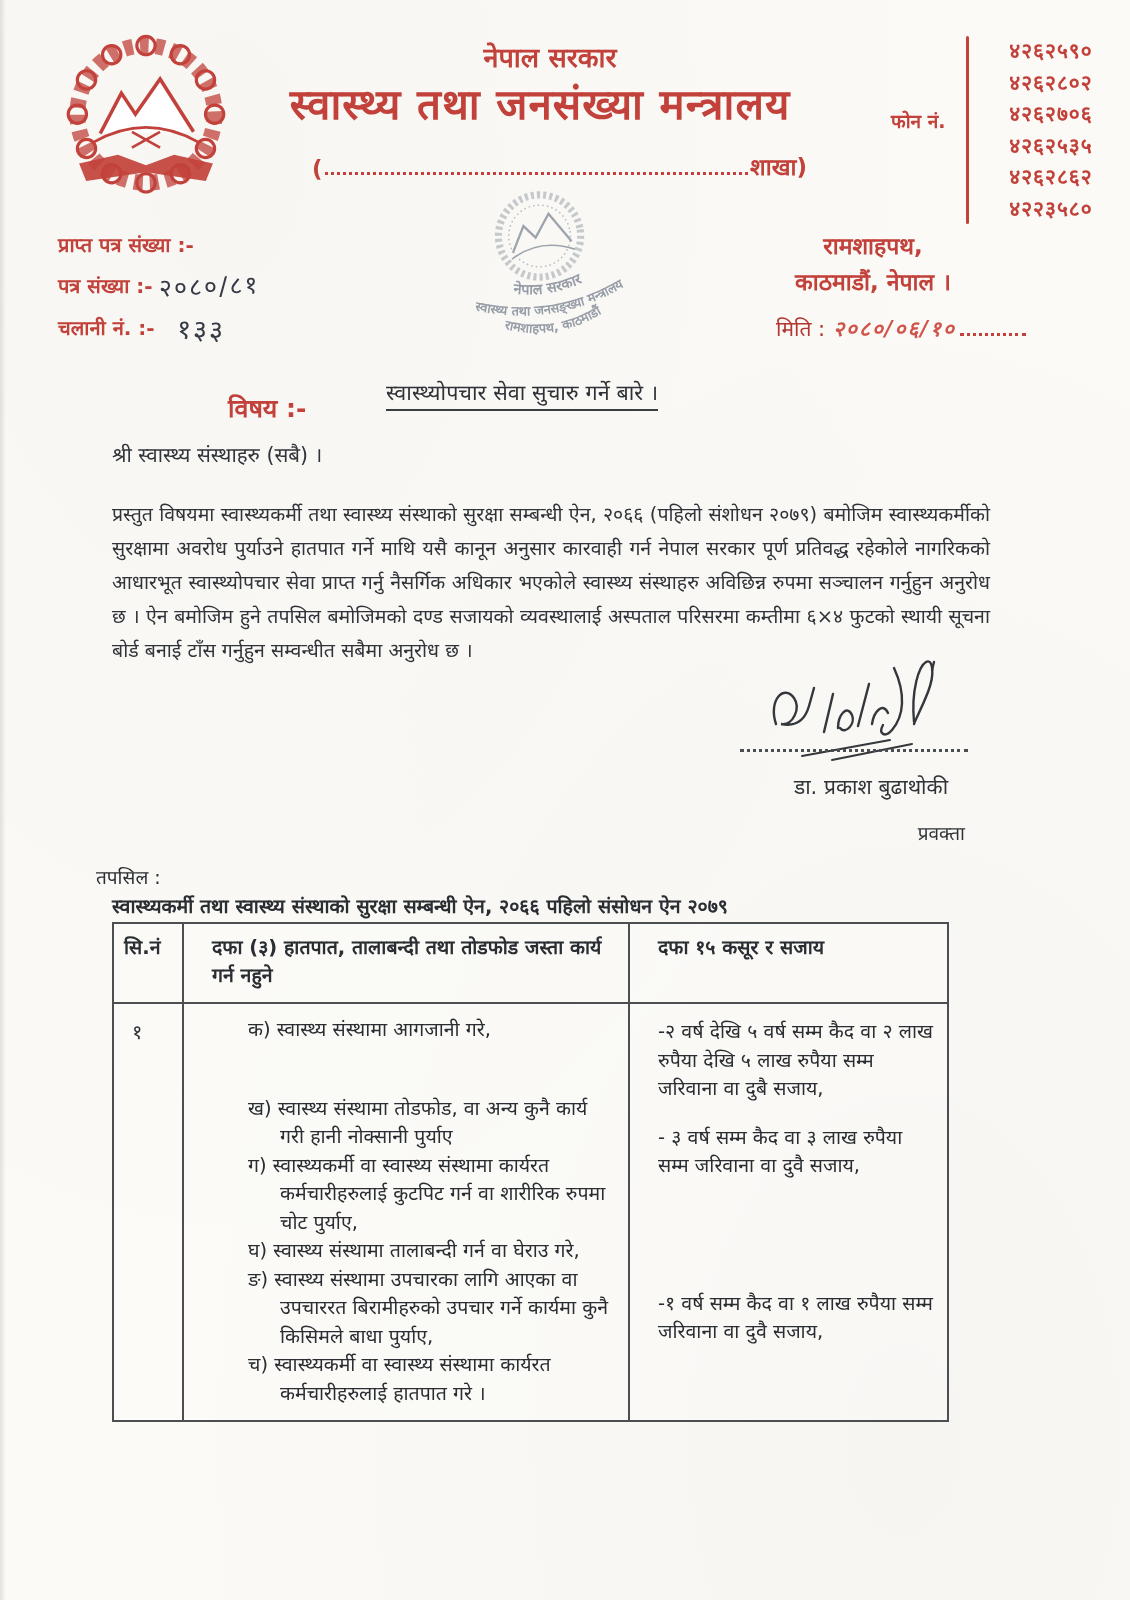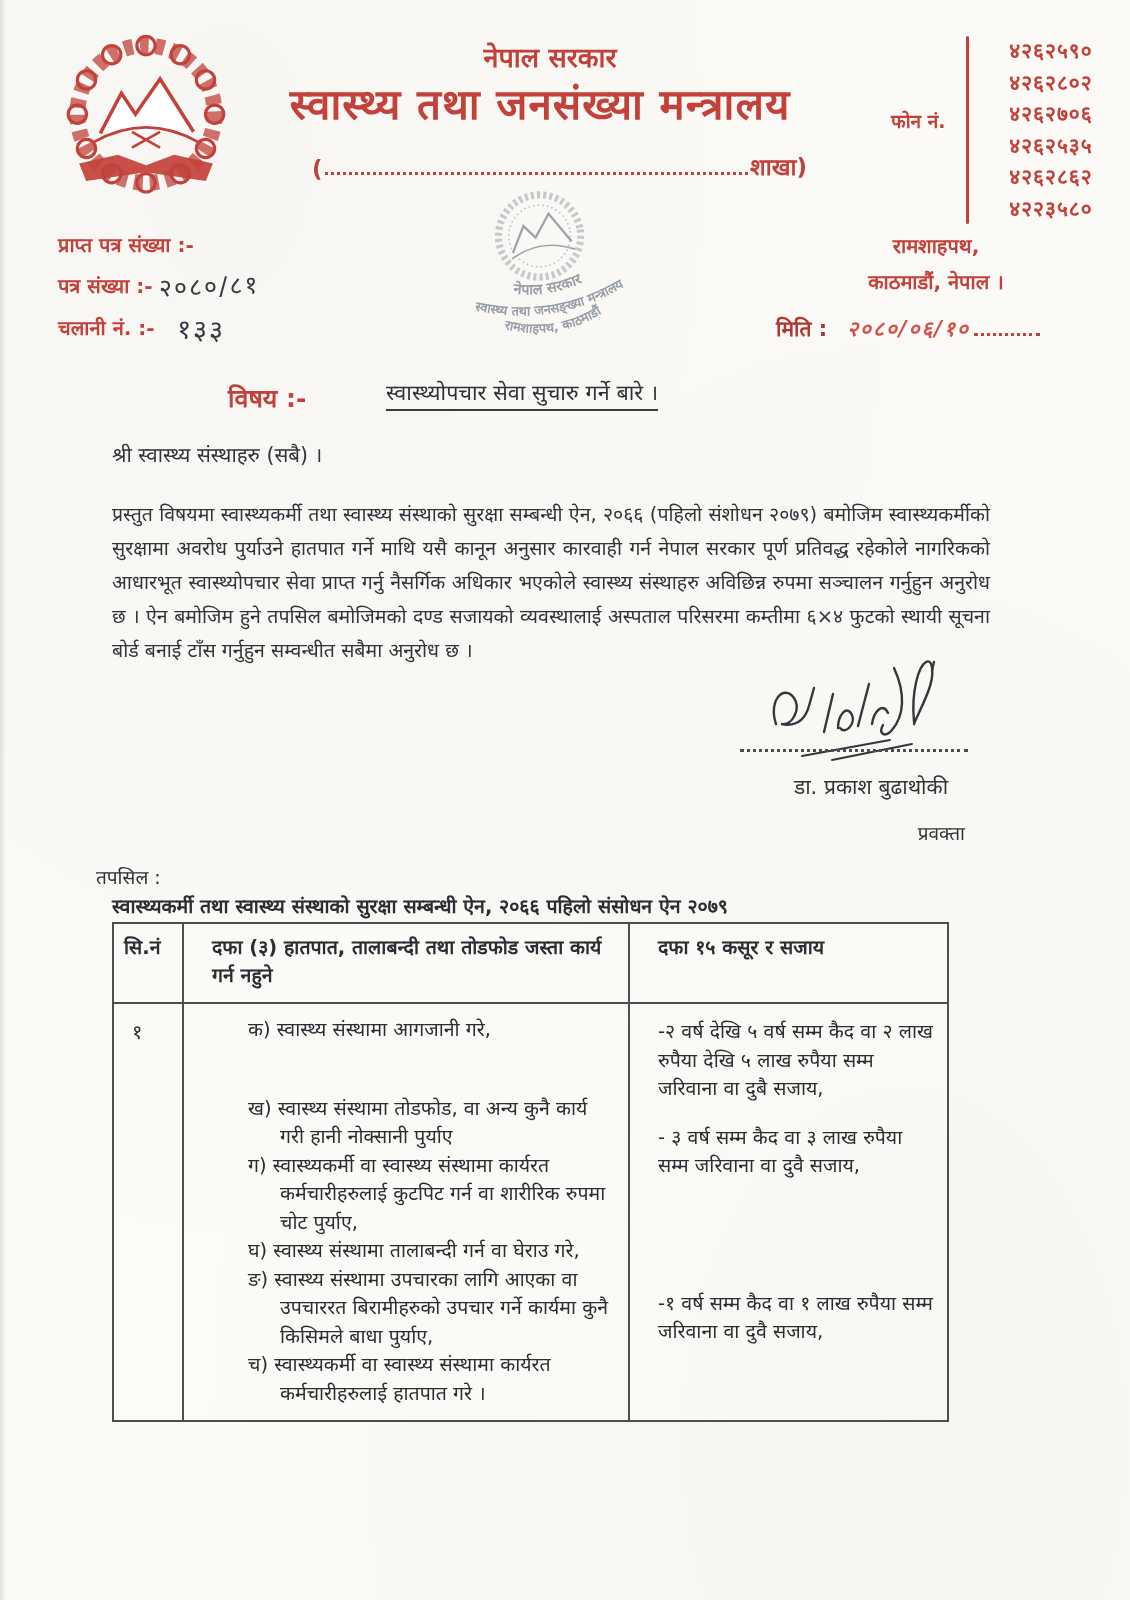"रामशाहपथ," .addr { font-size: 20px -> 23px; left: 831px -> 768px }
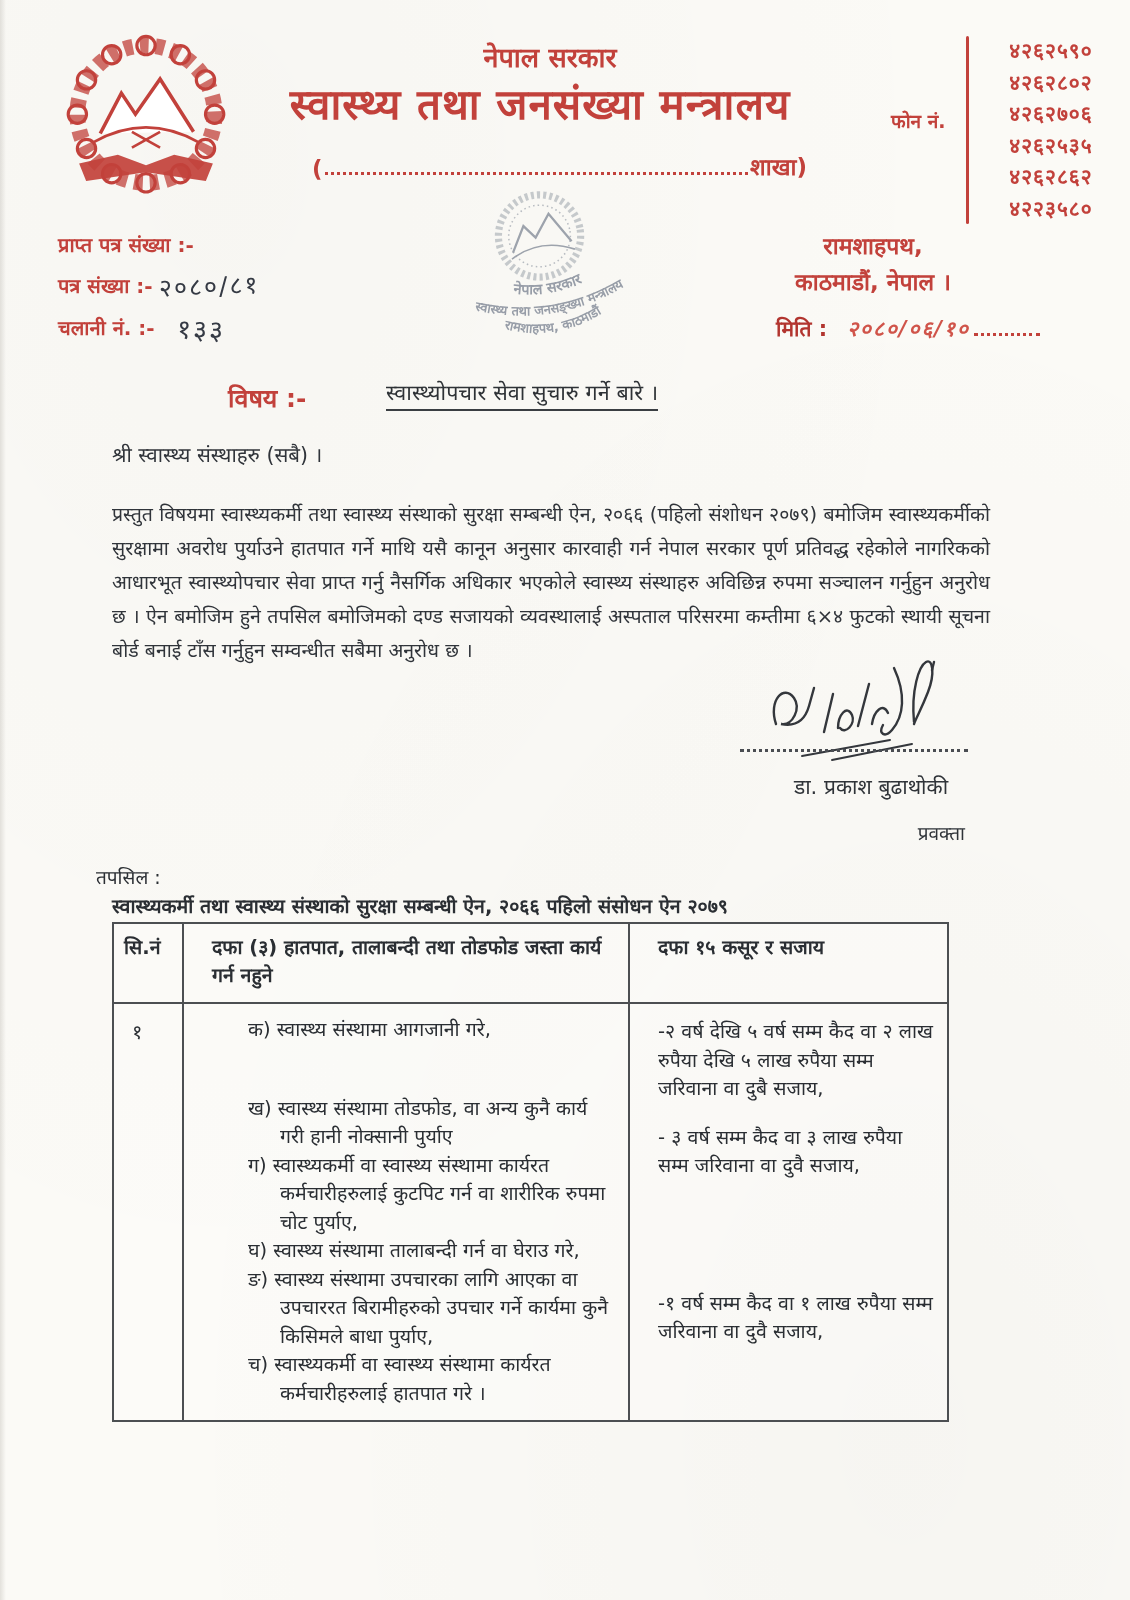"मिति :" .date-row .lbl { font-weight: bold -> normal; margin-right: 20px -> 8px }
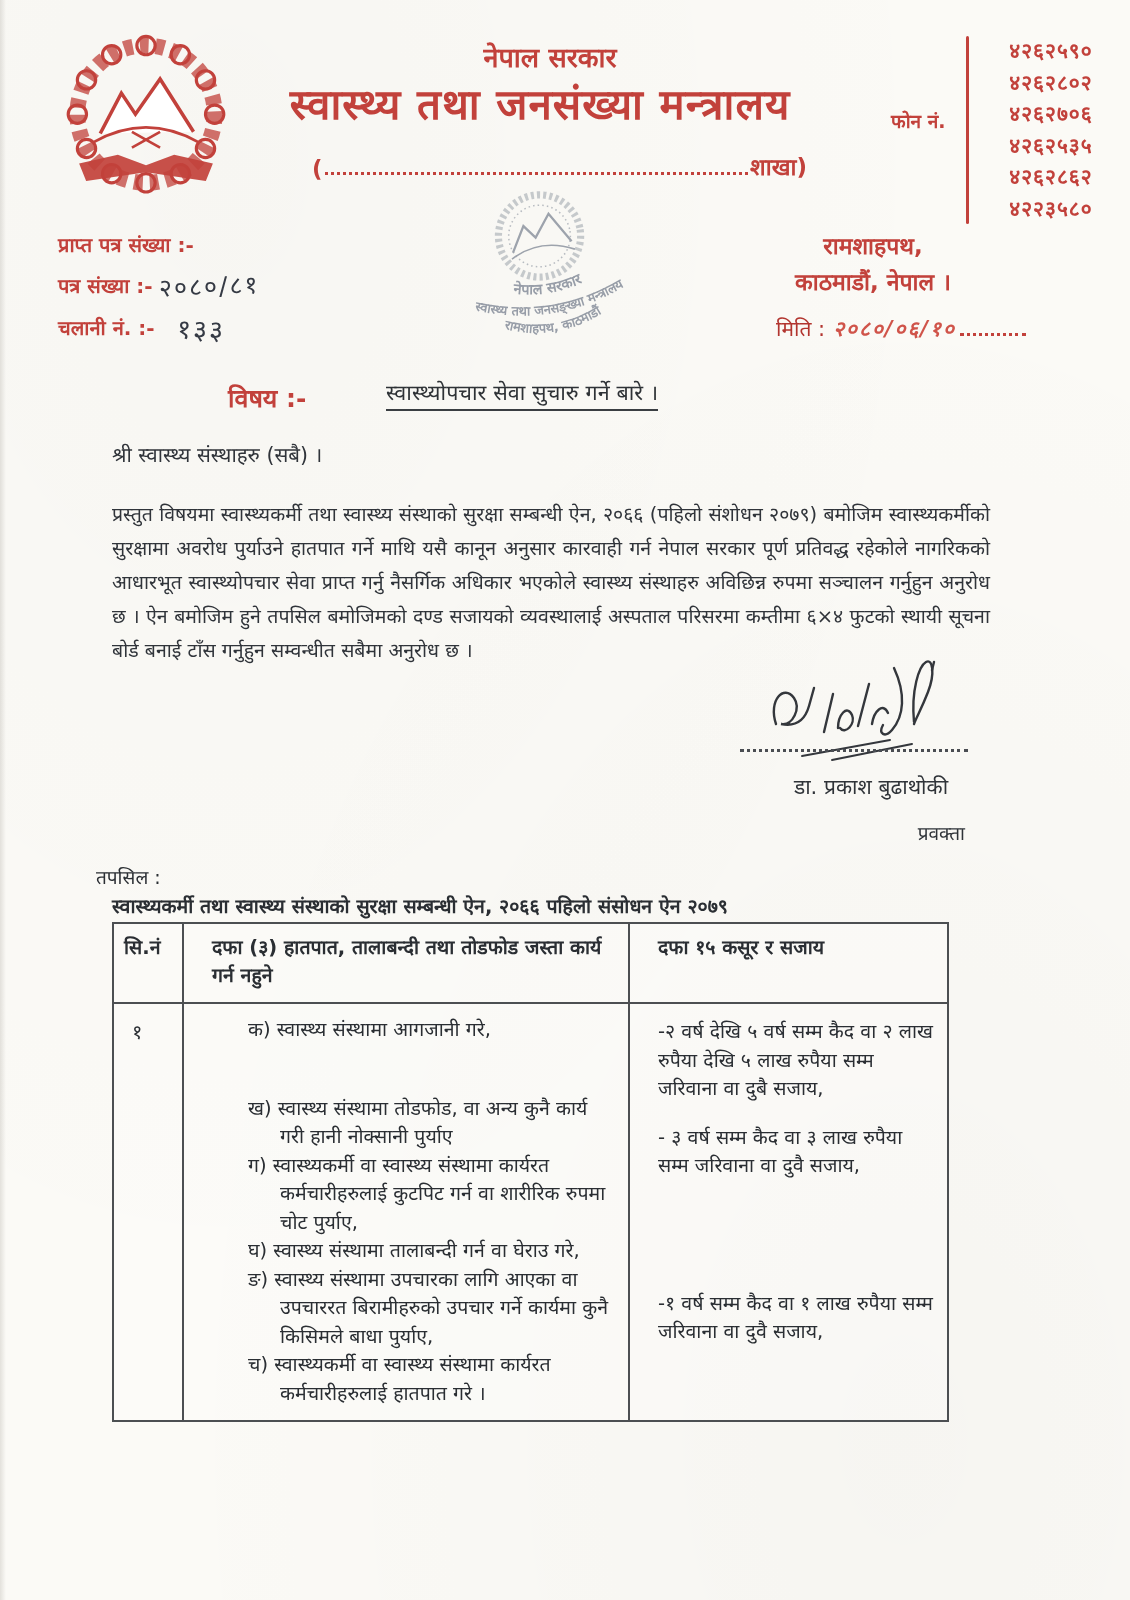"विषय :-" .subject-label { top: 380px -> 390px }
